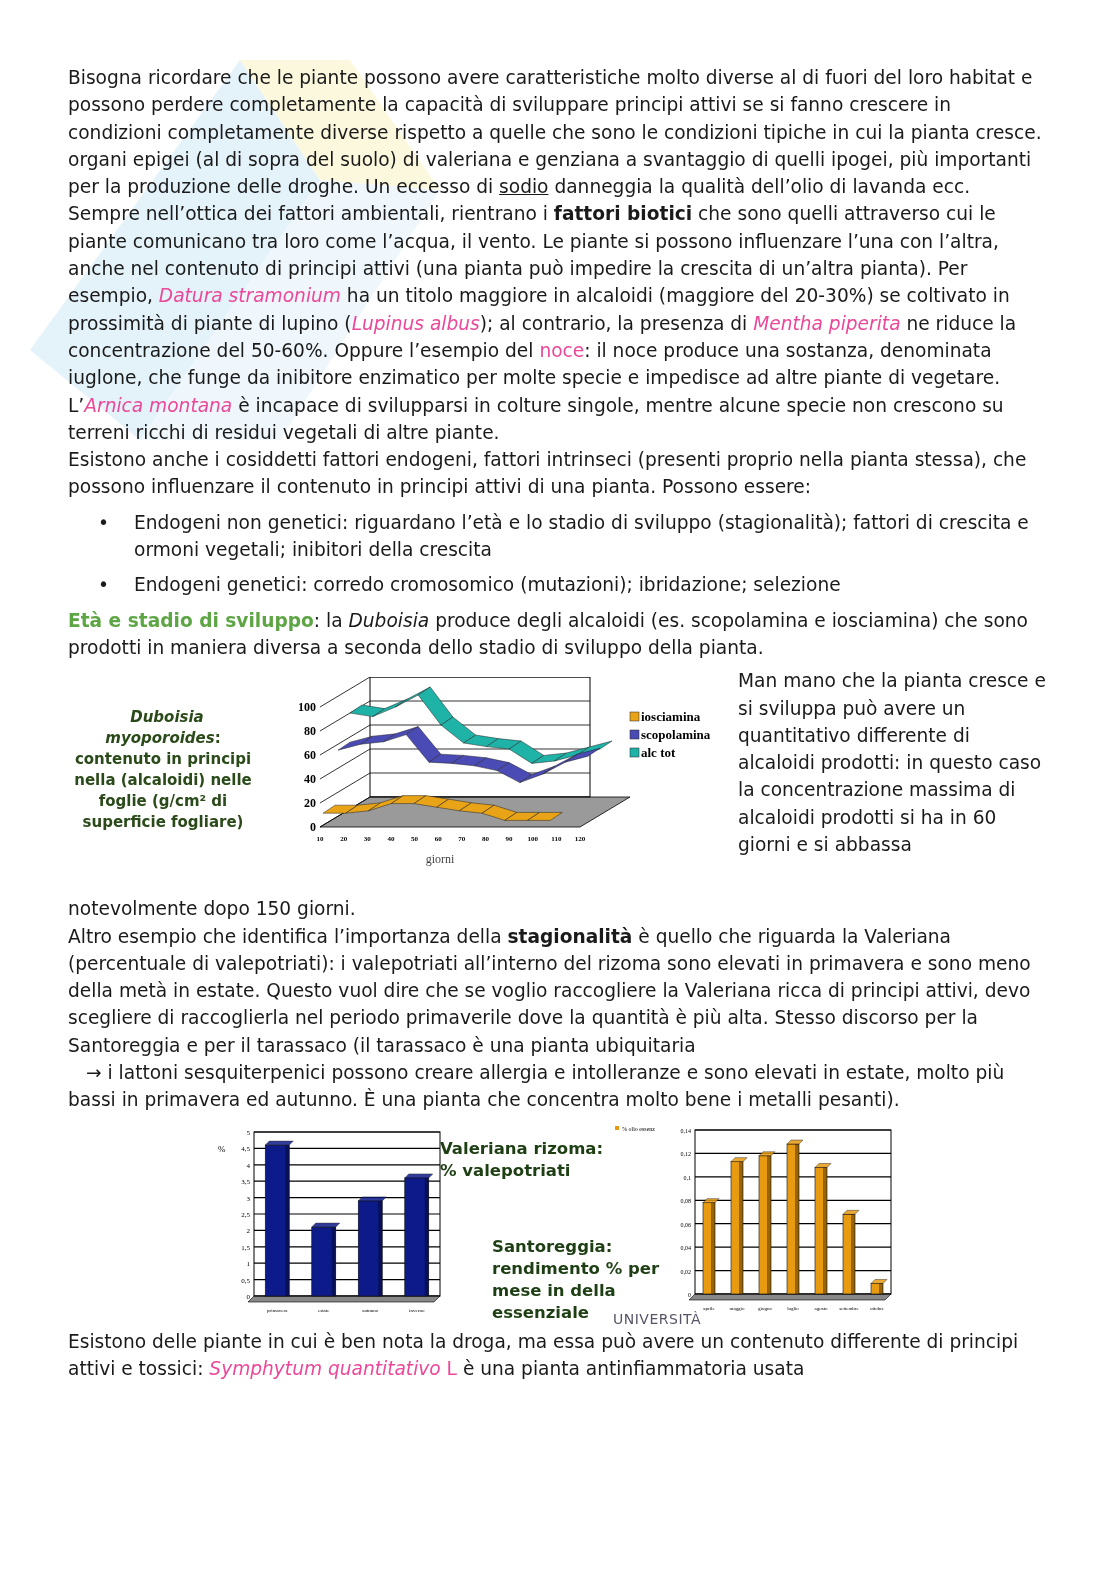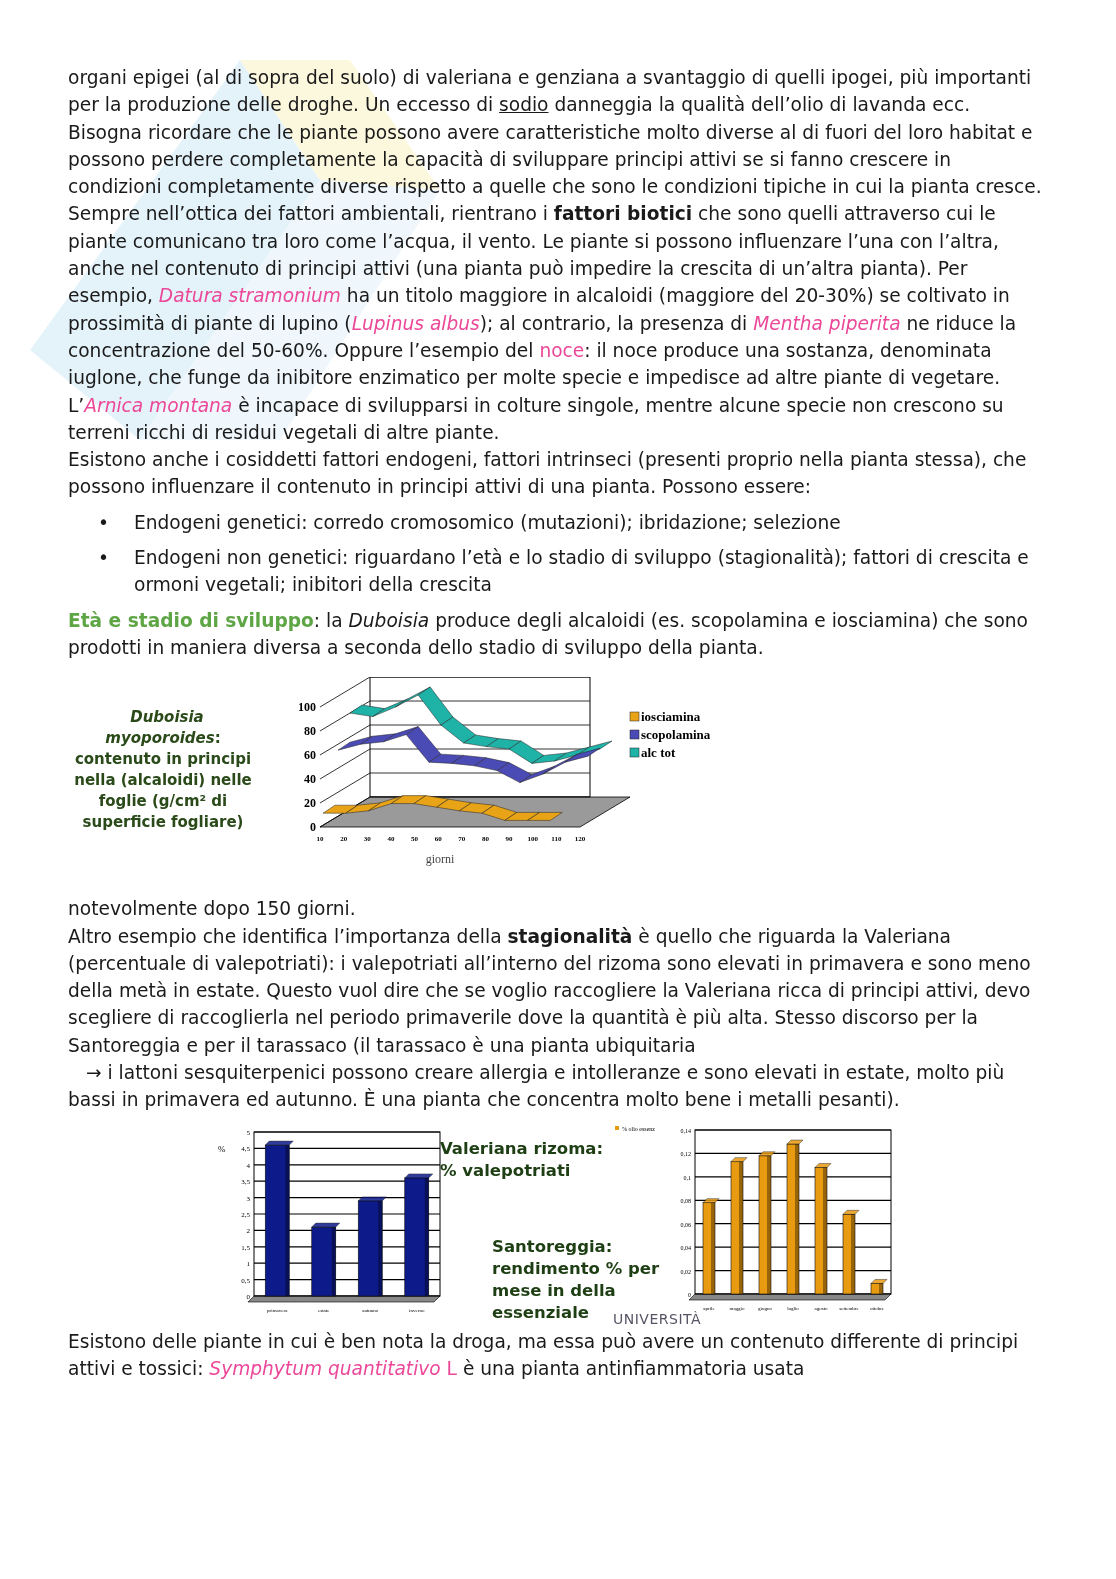"organi epigei (al di sopra" p { order: before "Bisogna ricordare che le piante" -> after "Bisogna ricordare che le piante" }
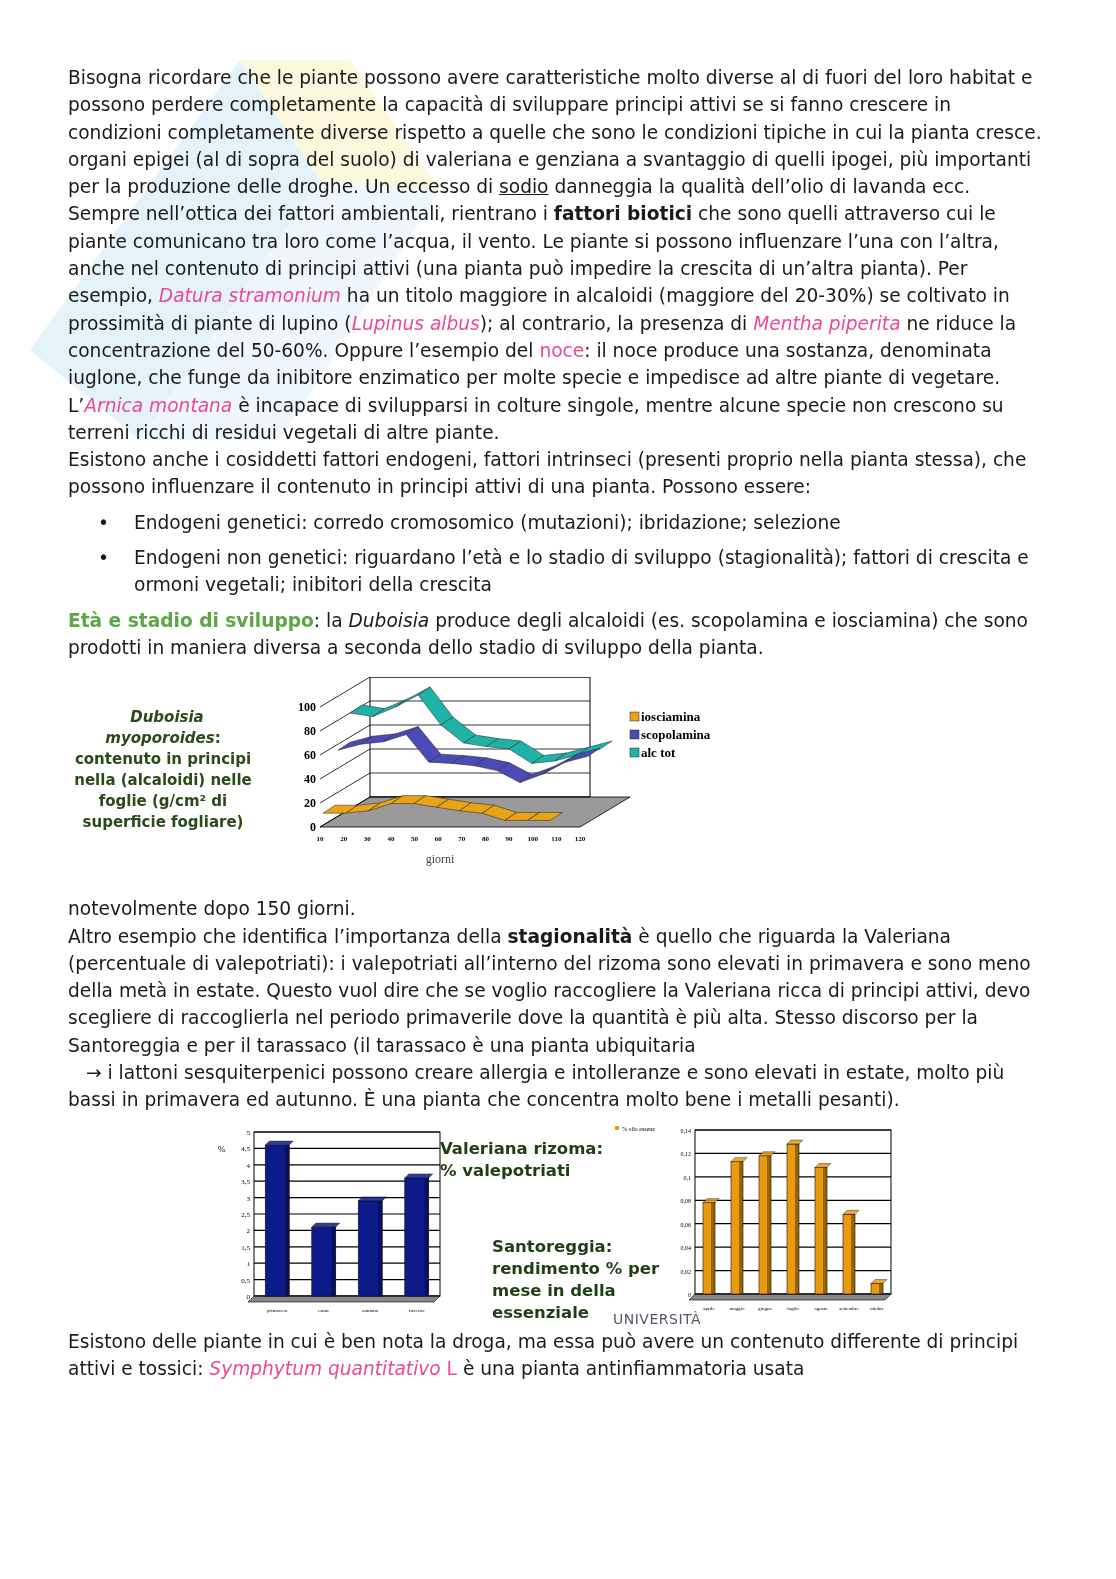"Endogeni genetici: corredo cromosomico" li { order: before "Endogeni non genetici: riguardano l’età" -> after "Endogeni non genetici: riguardano l’età" }
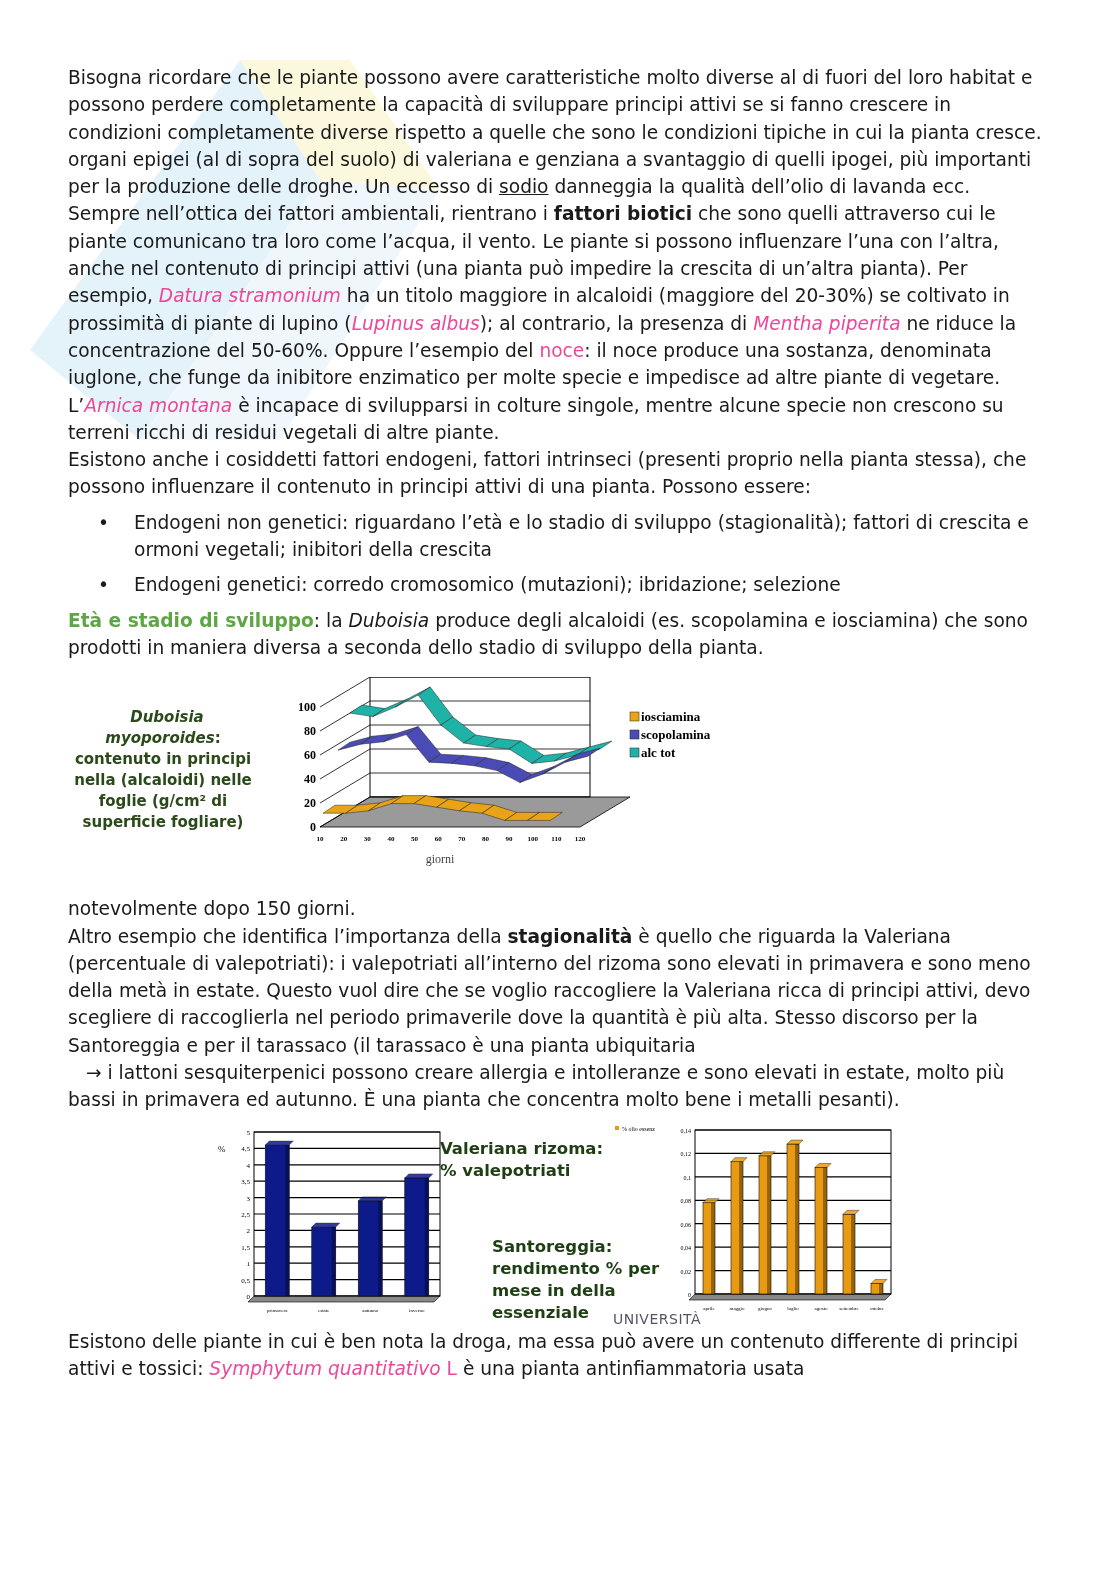"Man mano che la pianta" p.fig1-side { html: none -> <p>Man mano che la pianta cresce e si sviluppa può avere un quantitativo differente di alcaloidi prodotti: in questo caso la concentrazione massima di alcaloidi prodotti si ha in 60 giorni e si abbassa</p> }
